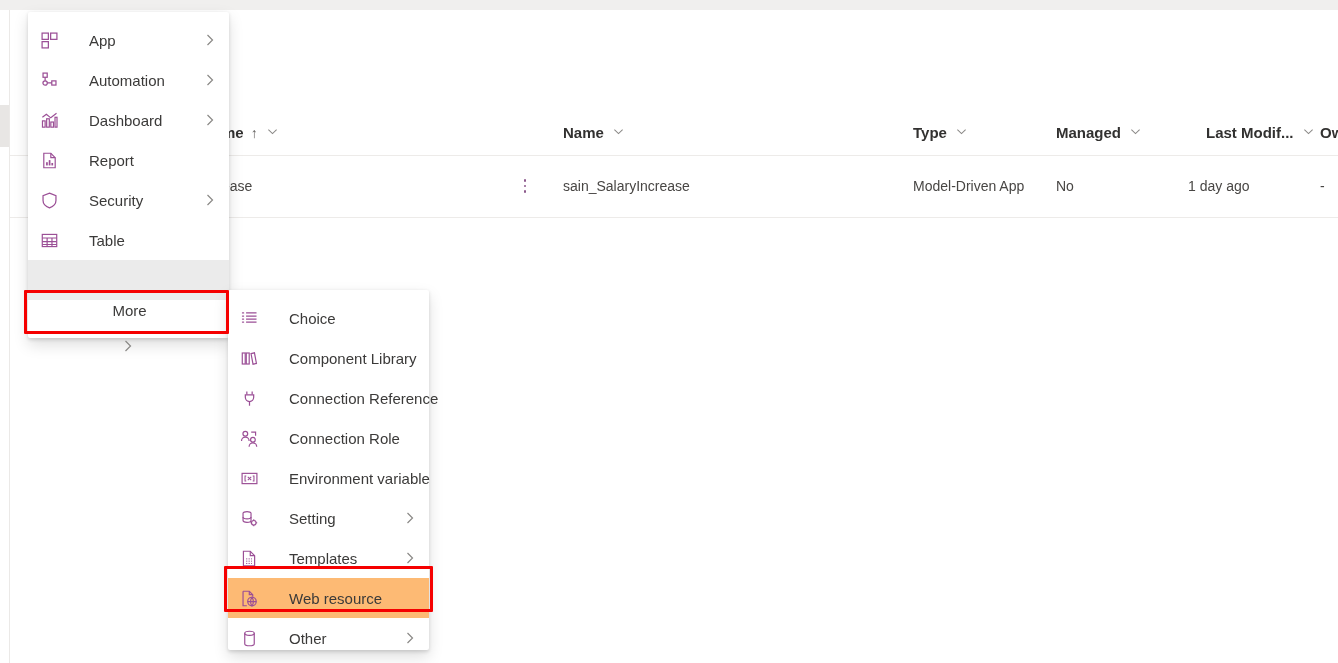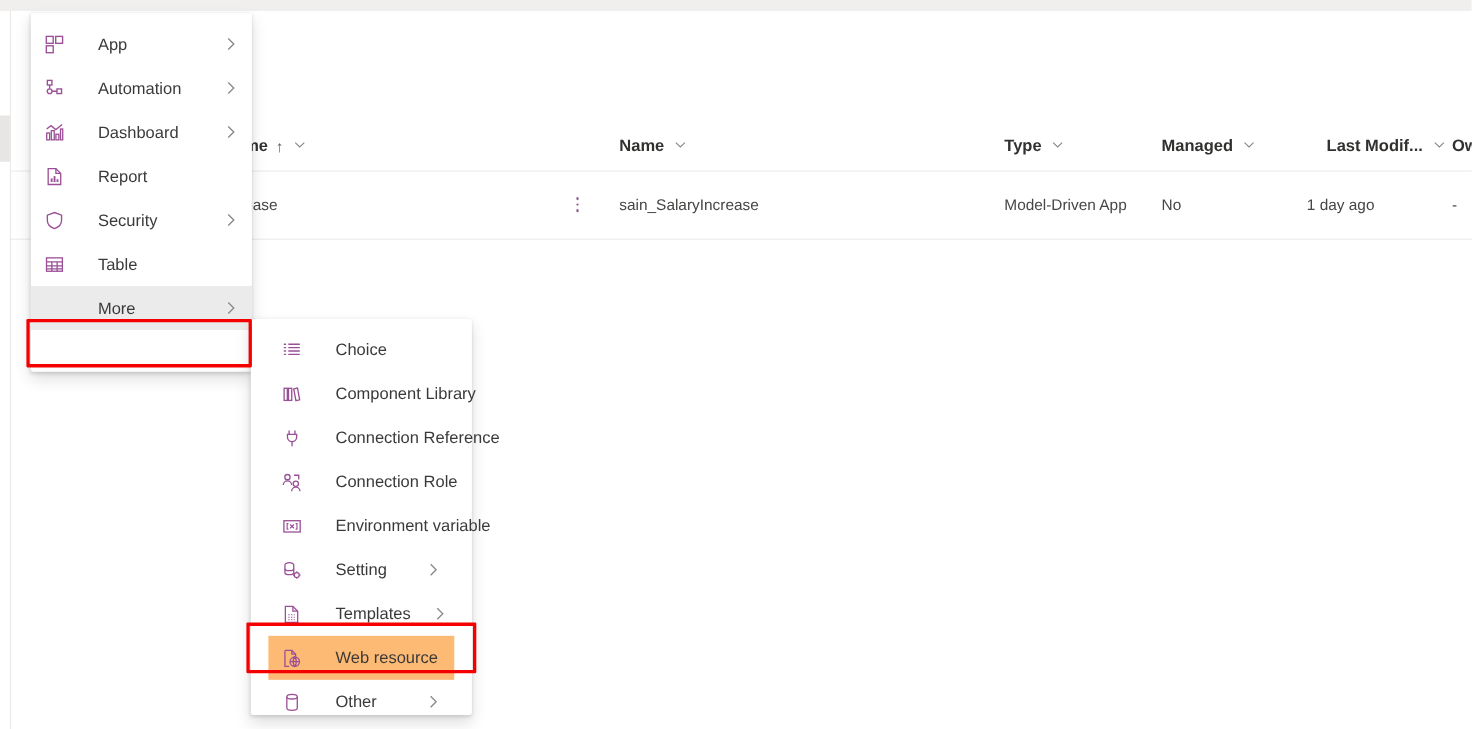"More" .mi.selected { flex-direction: none -> column }
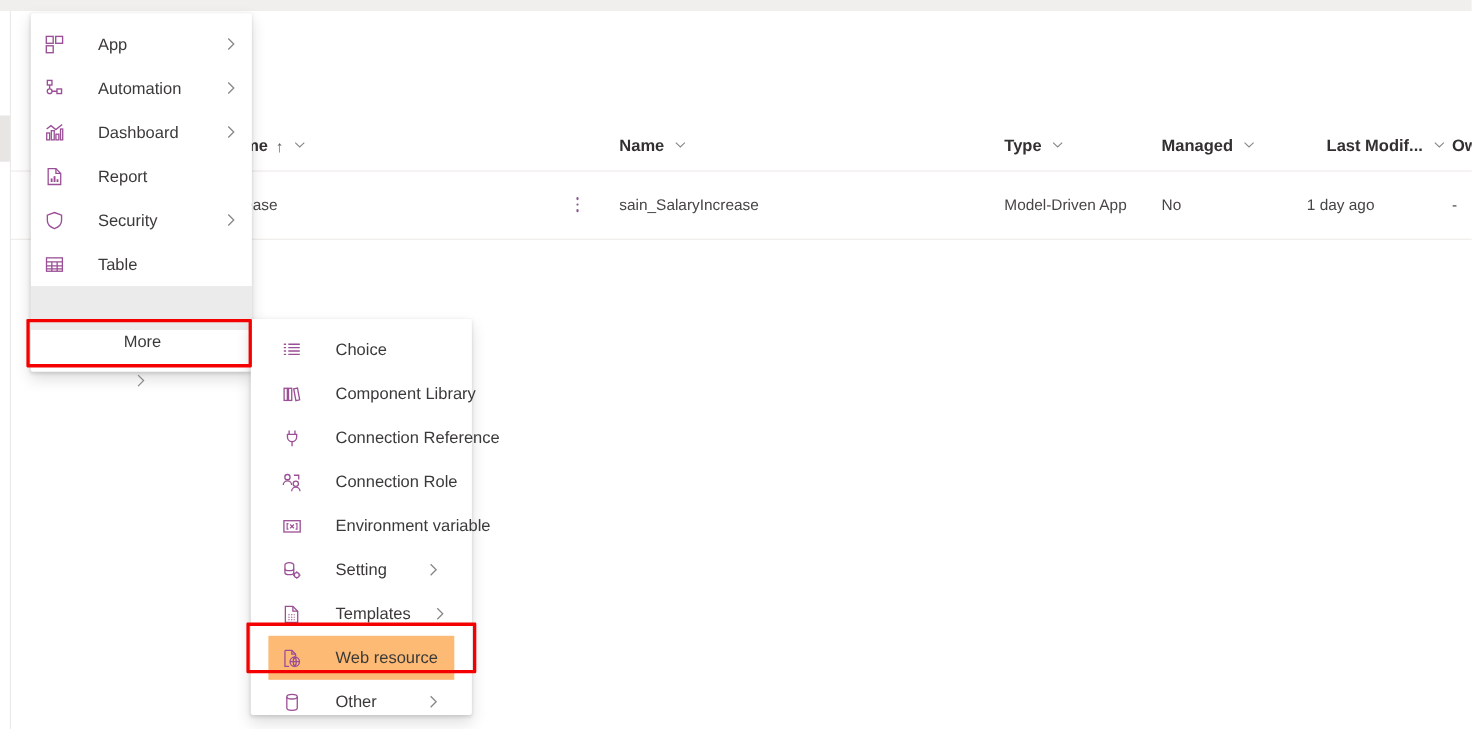"Choice" #menu-sub { padding: 8px 16px -> 8px 0 }
